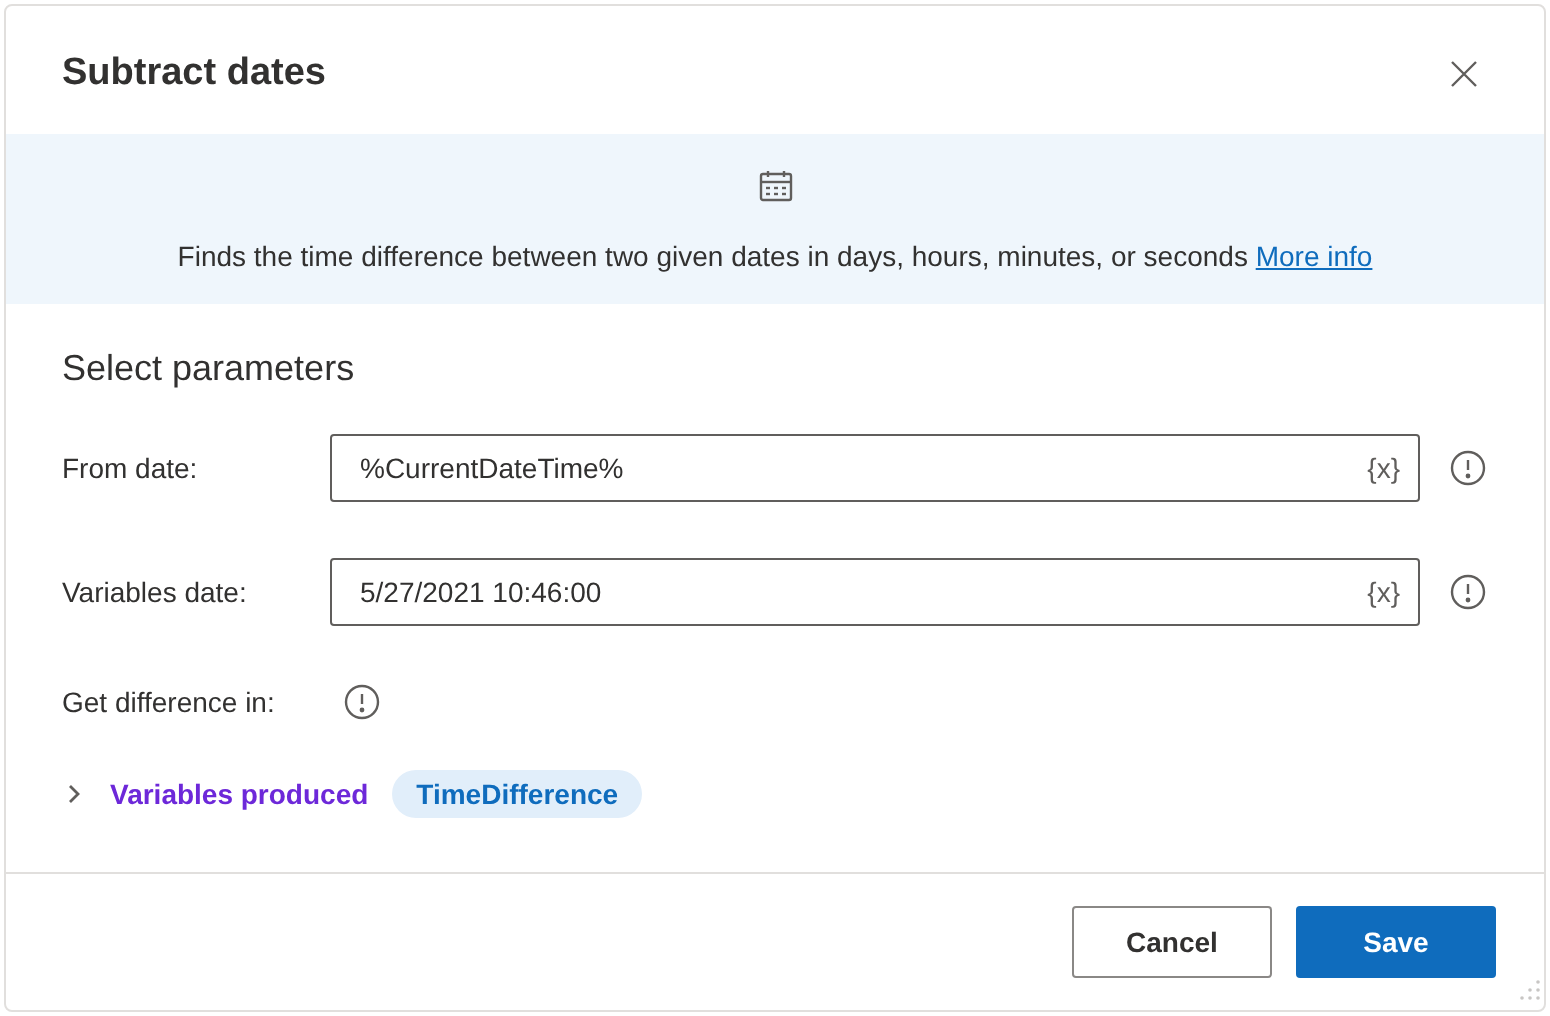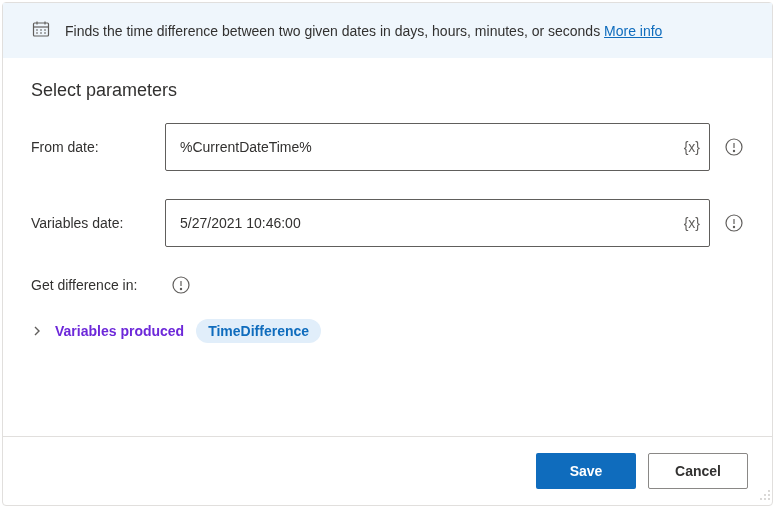"Subtract dates" div.header { html: none -> <div> <div>Subtract dates</div> <button> <svg> <path></path> </svg> </button> </div> }
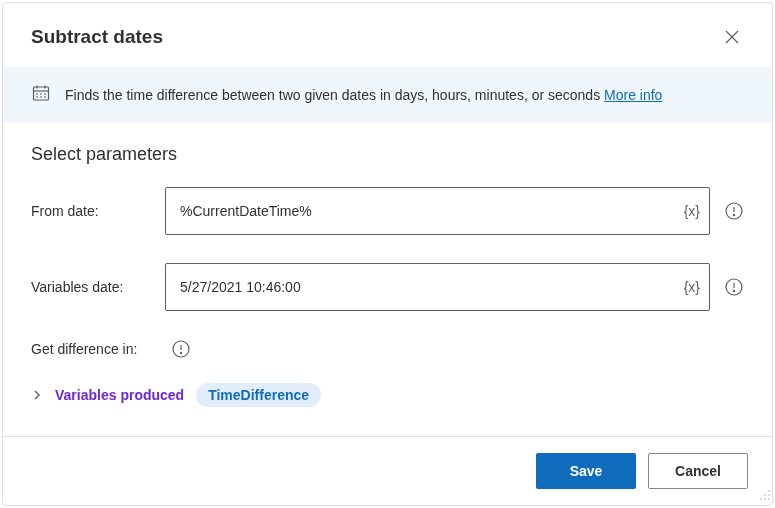"Finds the time difference between" .info-banner { flex-direction: none -> column }
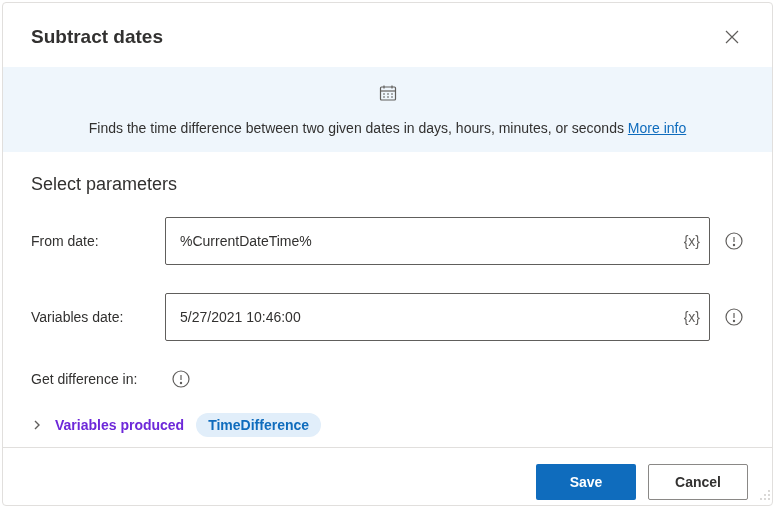"%CurrentDateTime%" .text-input, .select-input { height: 48px -> 34px }
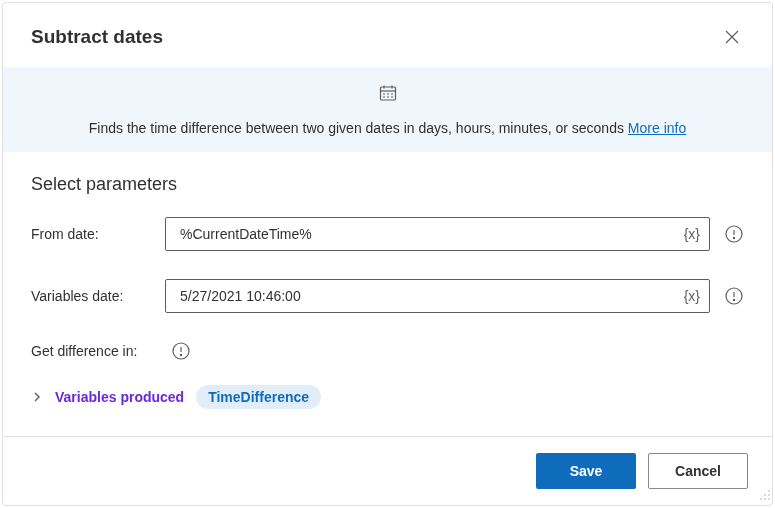"Save" button.btn { order: before "Cancel" -> after "Cancel" }
